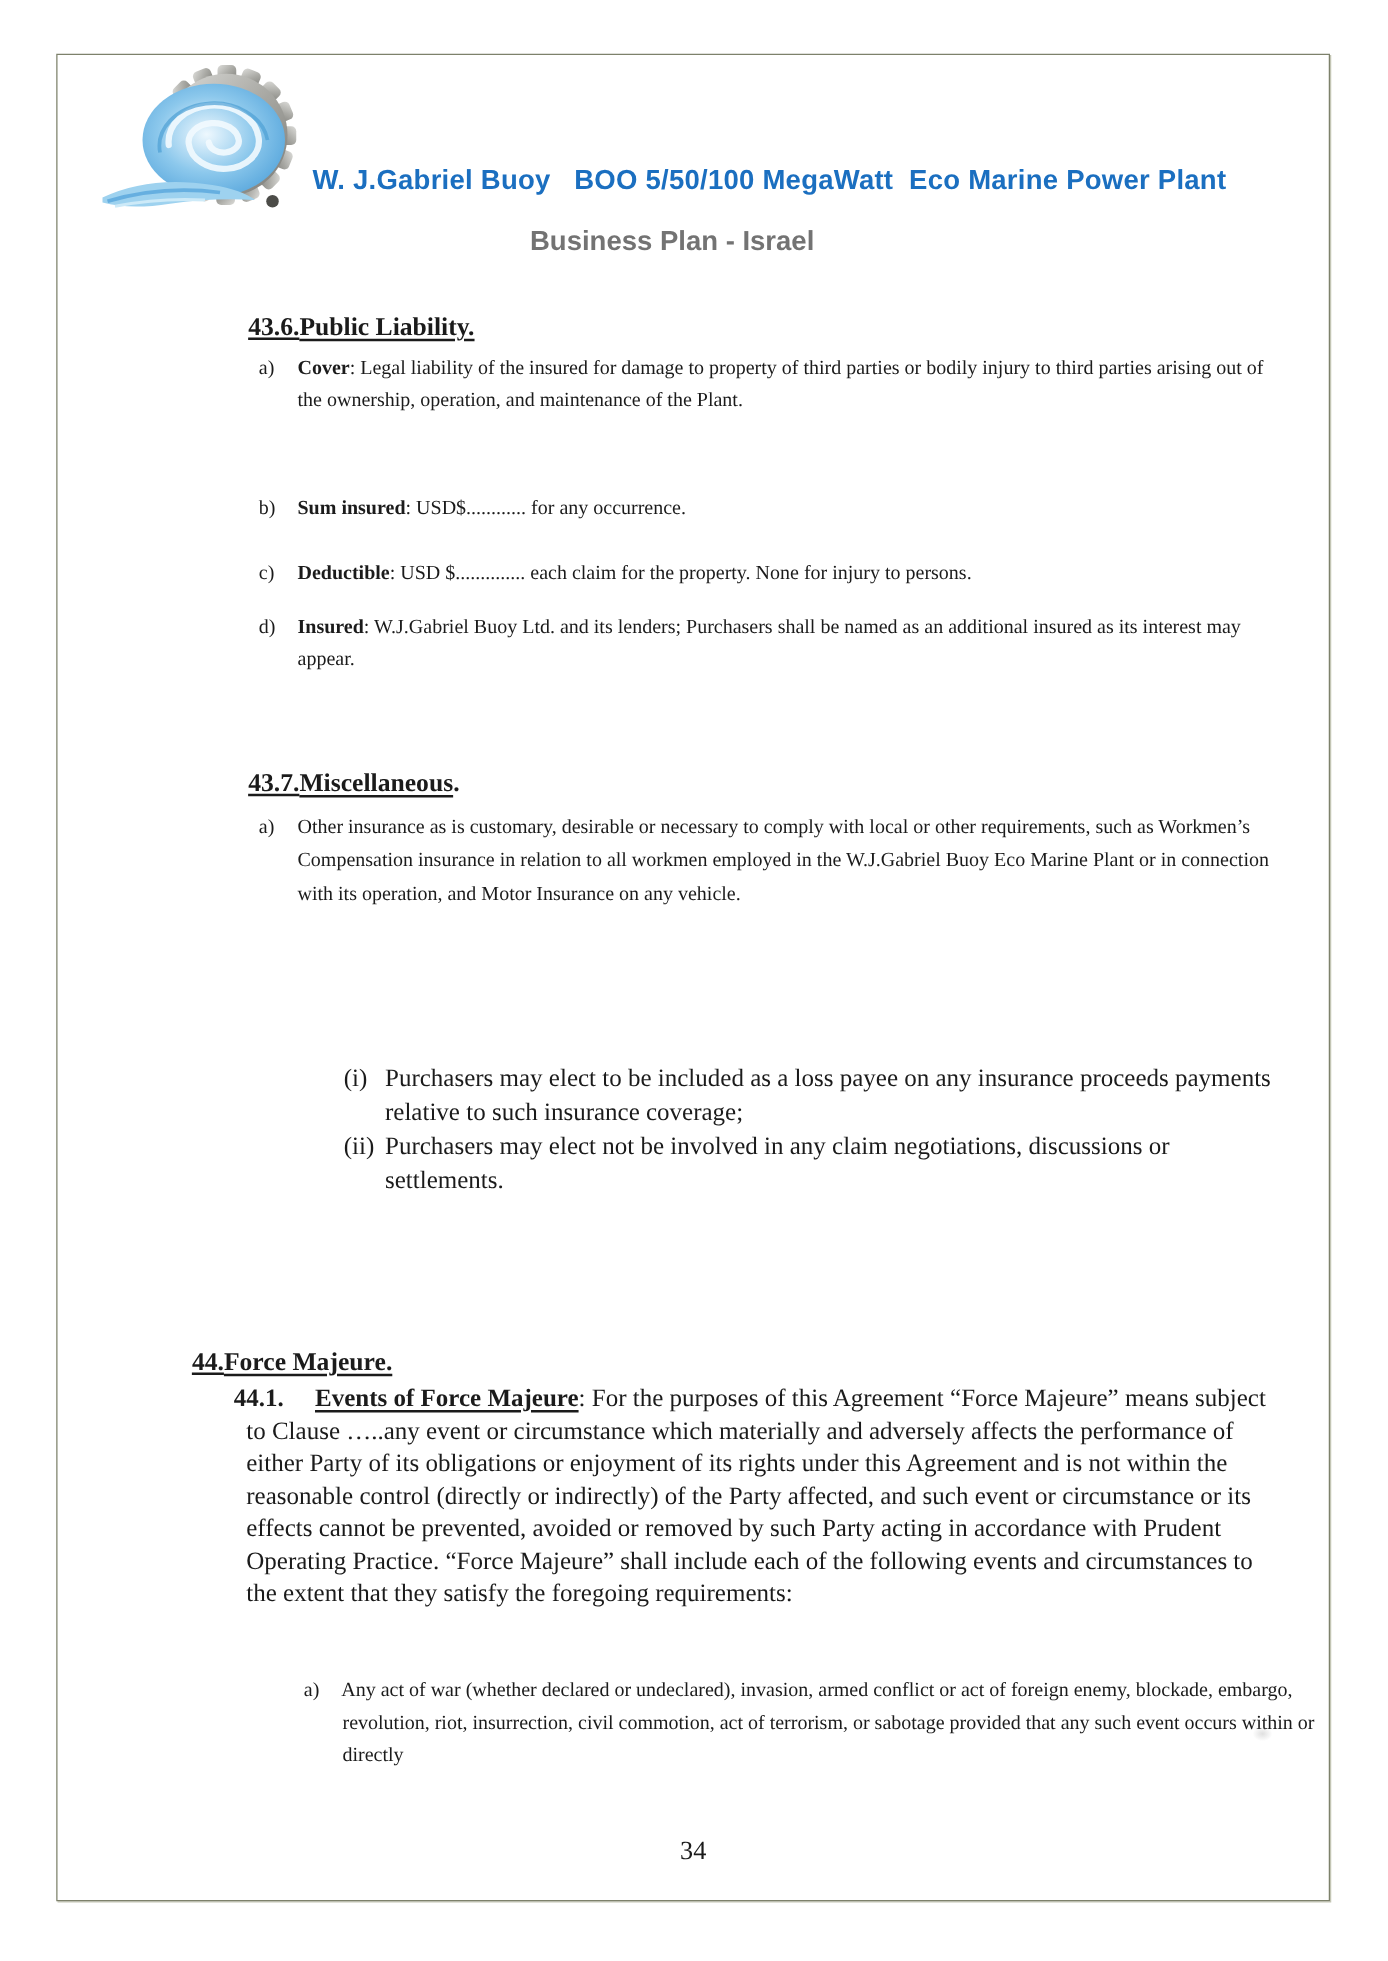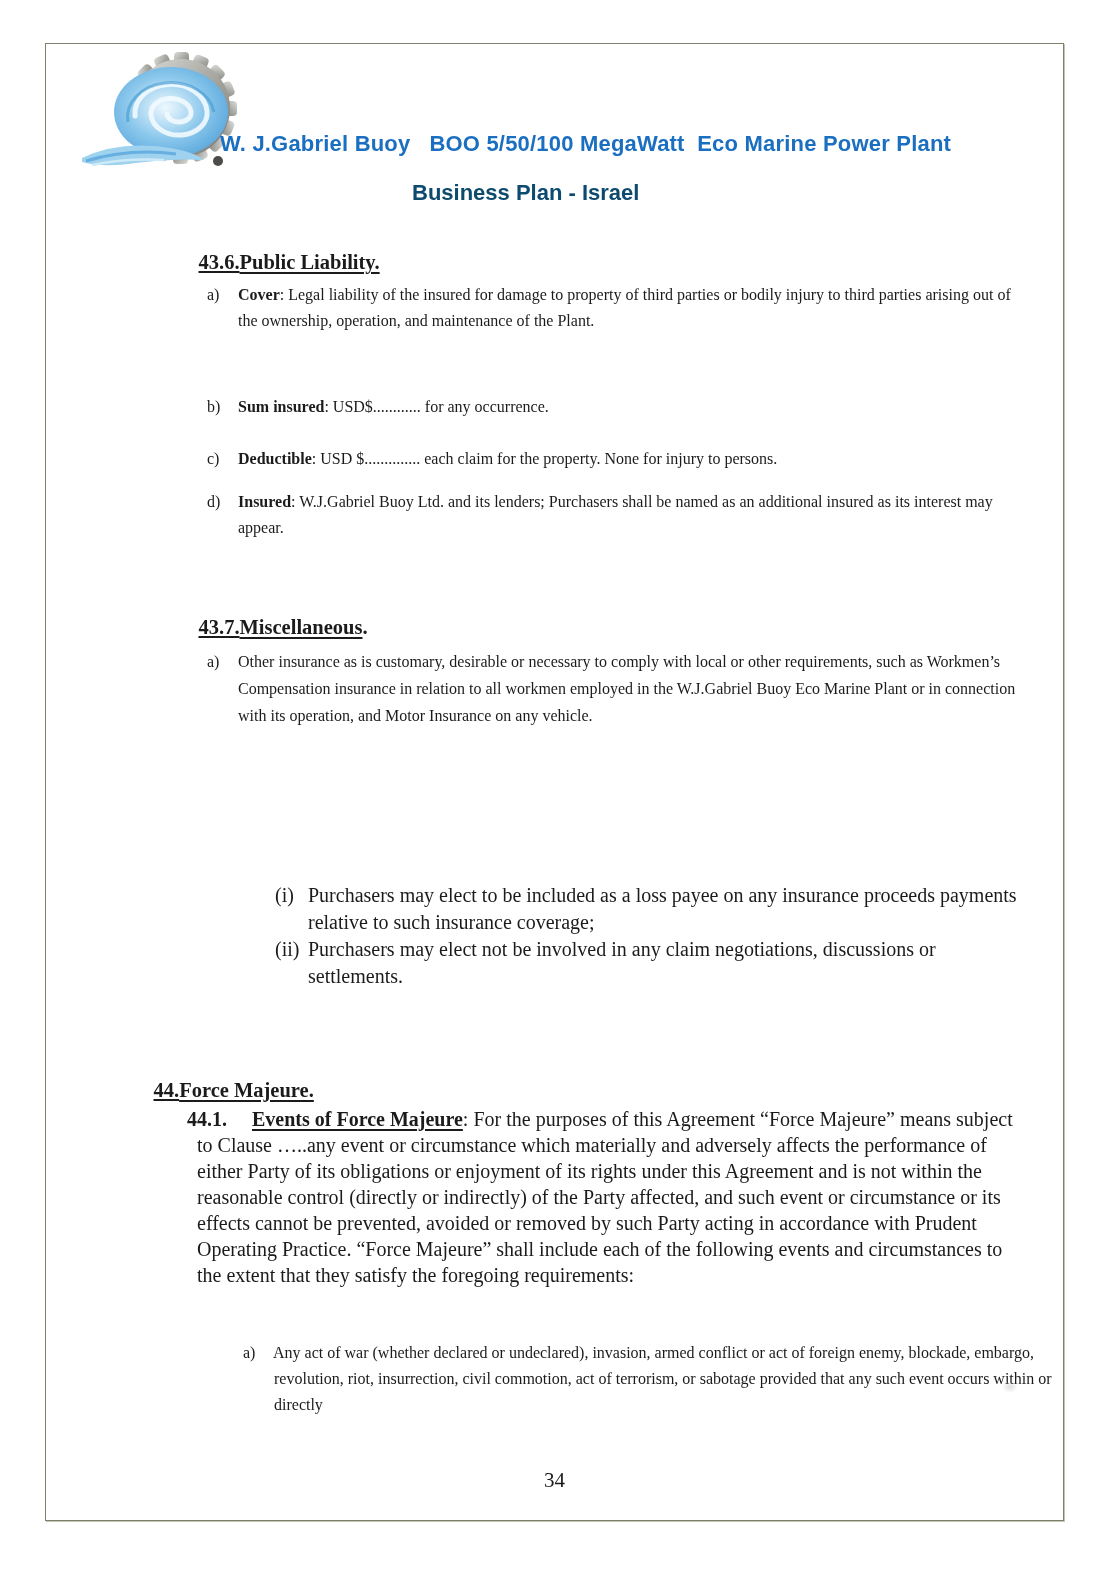"W. J.Gabriel Buoy BOO 5/50/100" .title1 { left: 220px -> 250px }
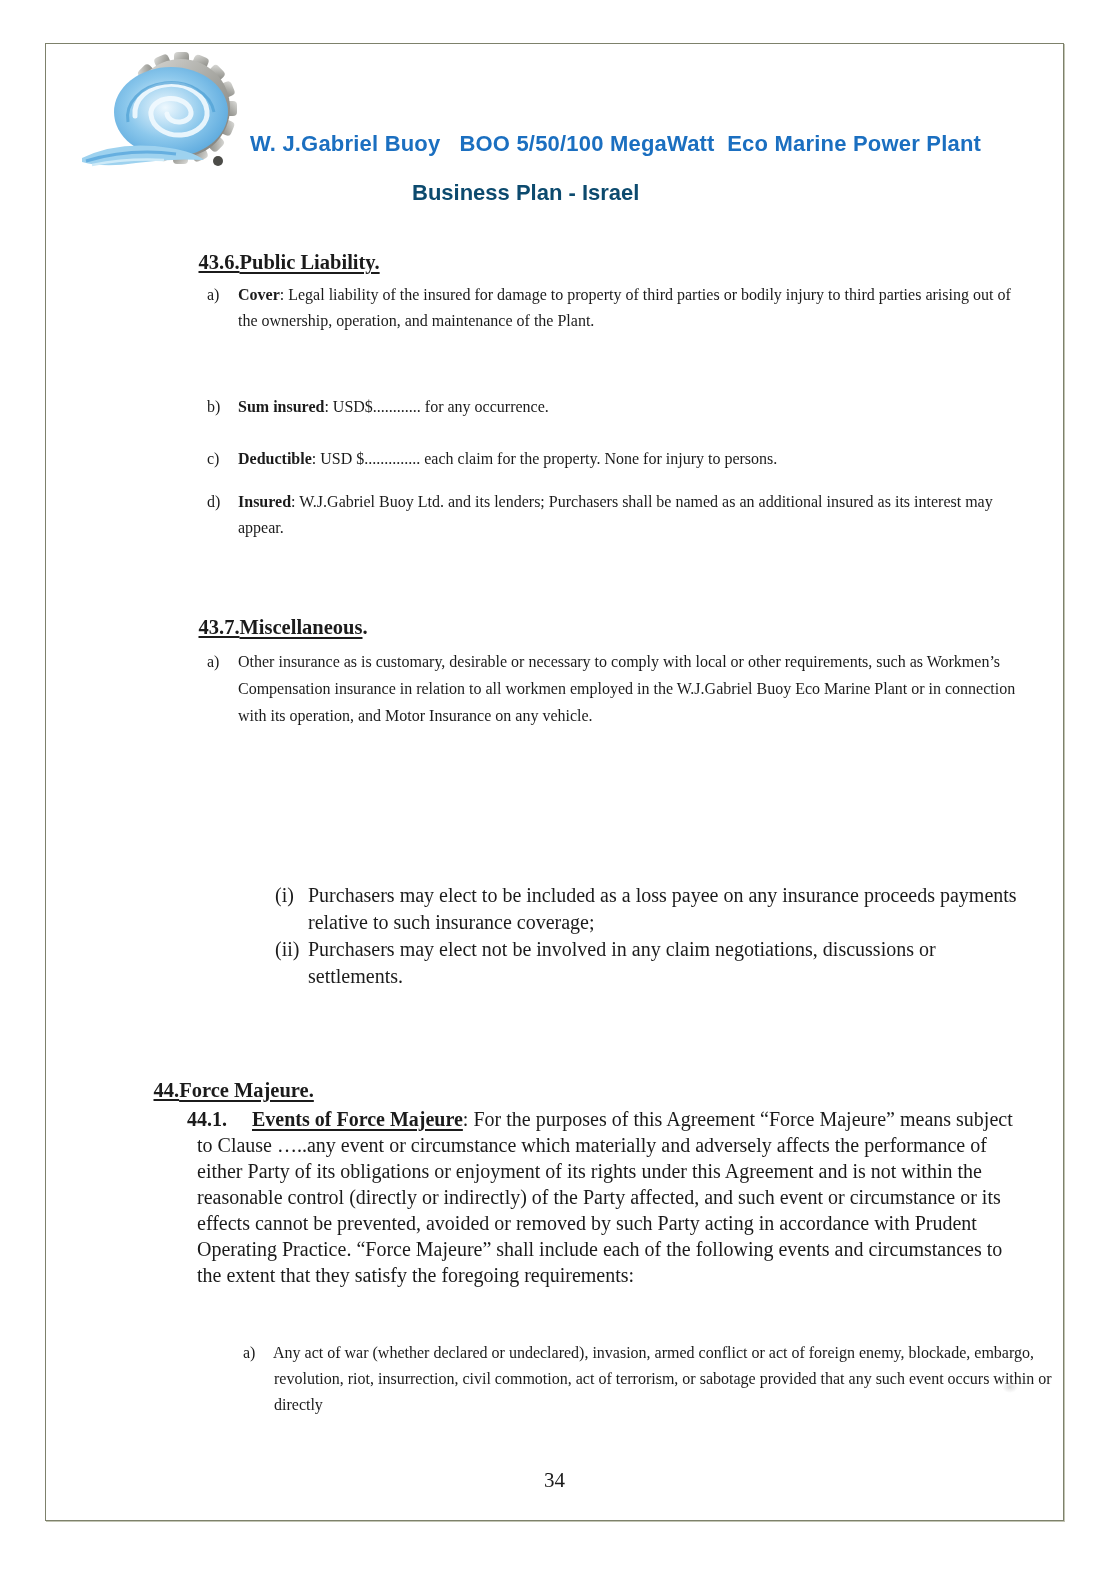"Business Plan - Israel" .title2 { color: #0c4a6e -> #737373; left: 412px -> 424px }
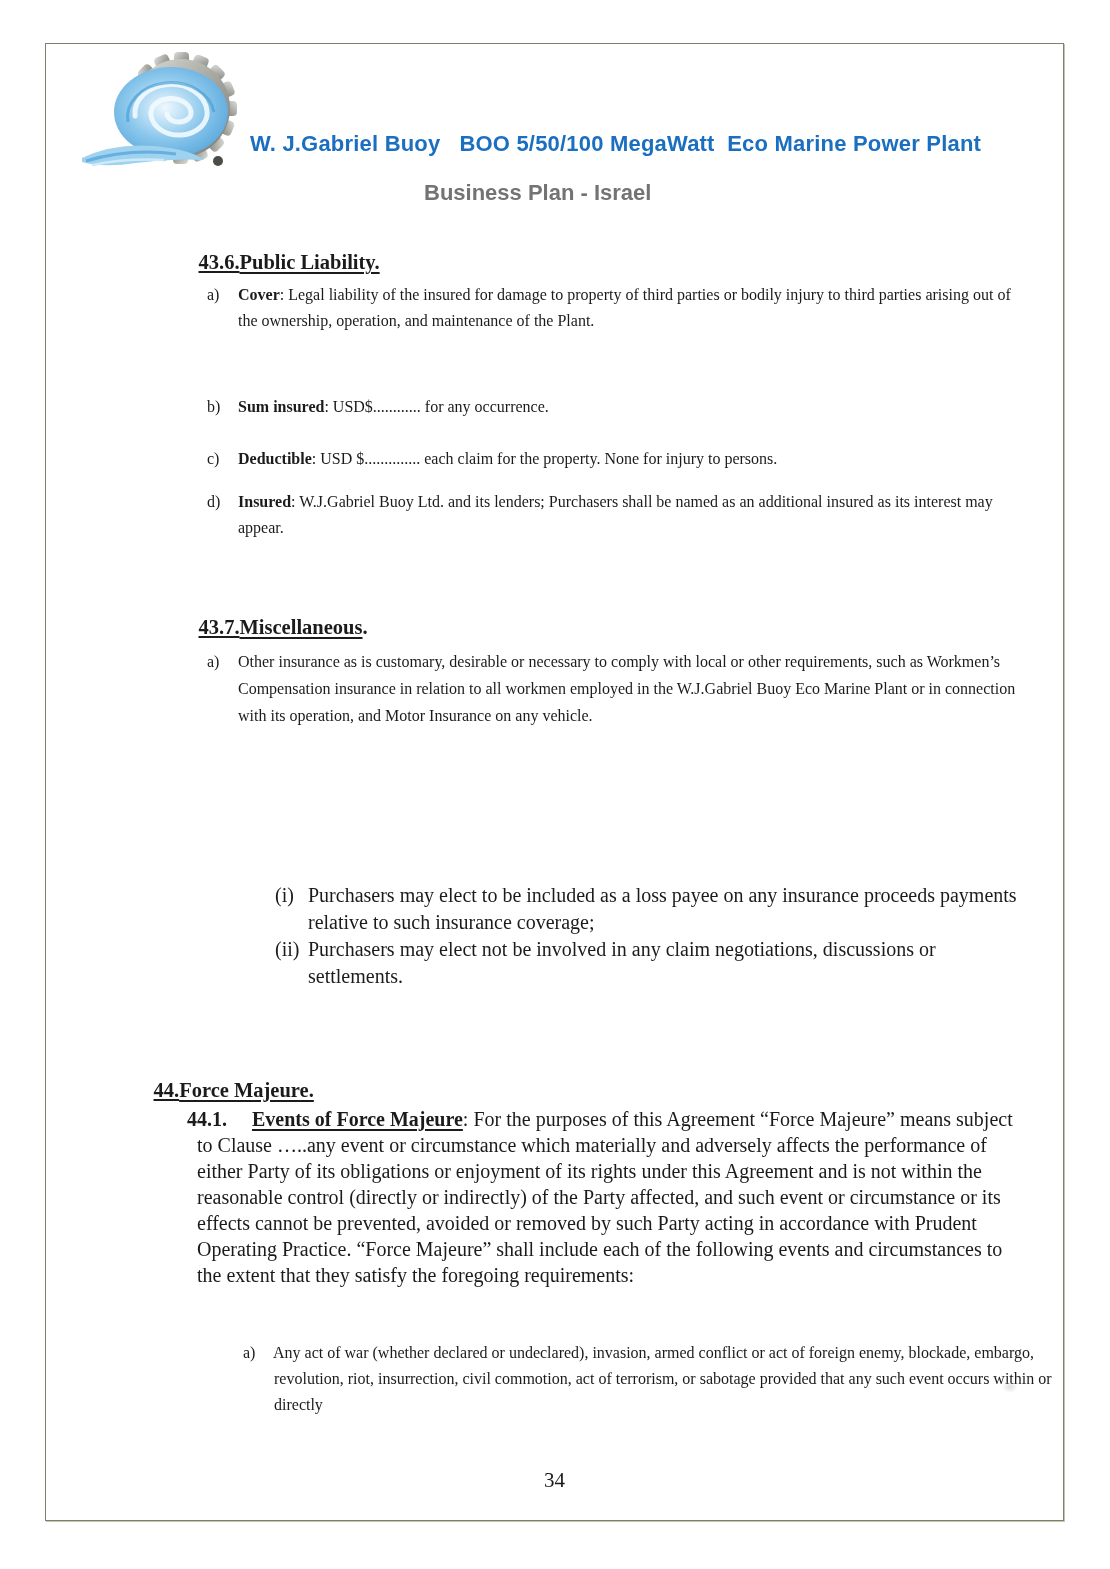"(i) Purchasers may elect to" .subwrap { margin-top: 32px -> none }
